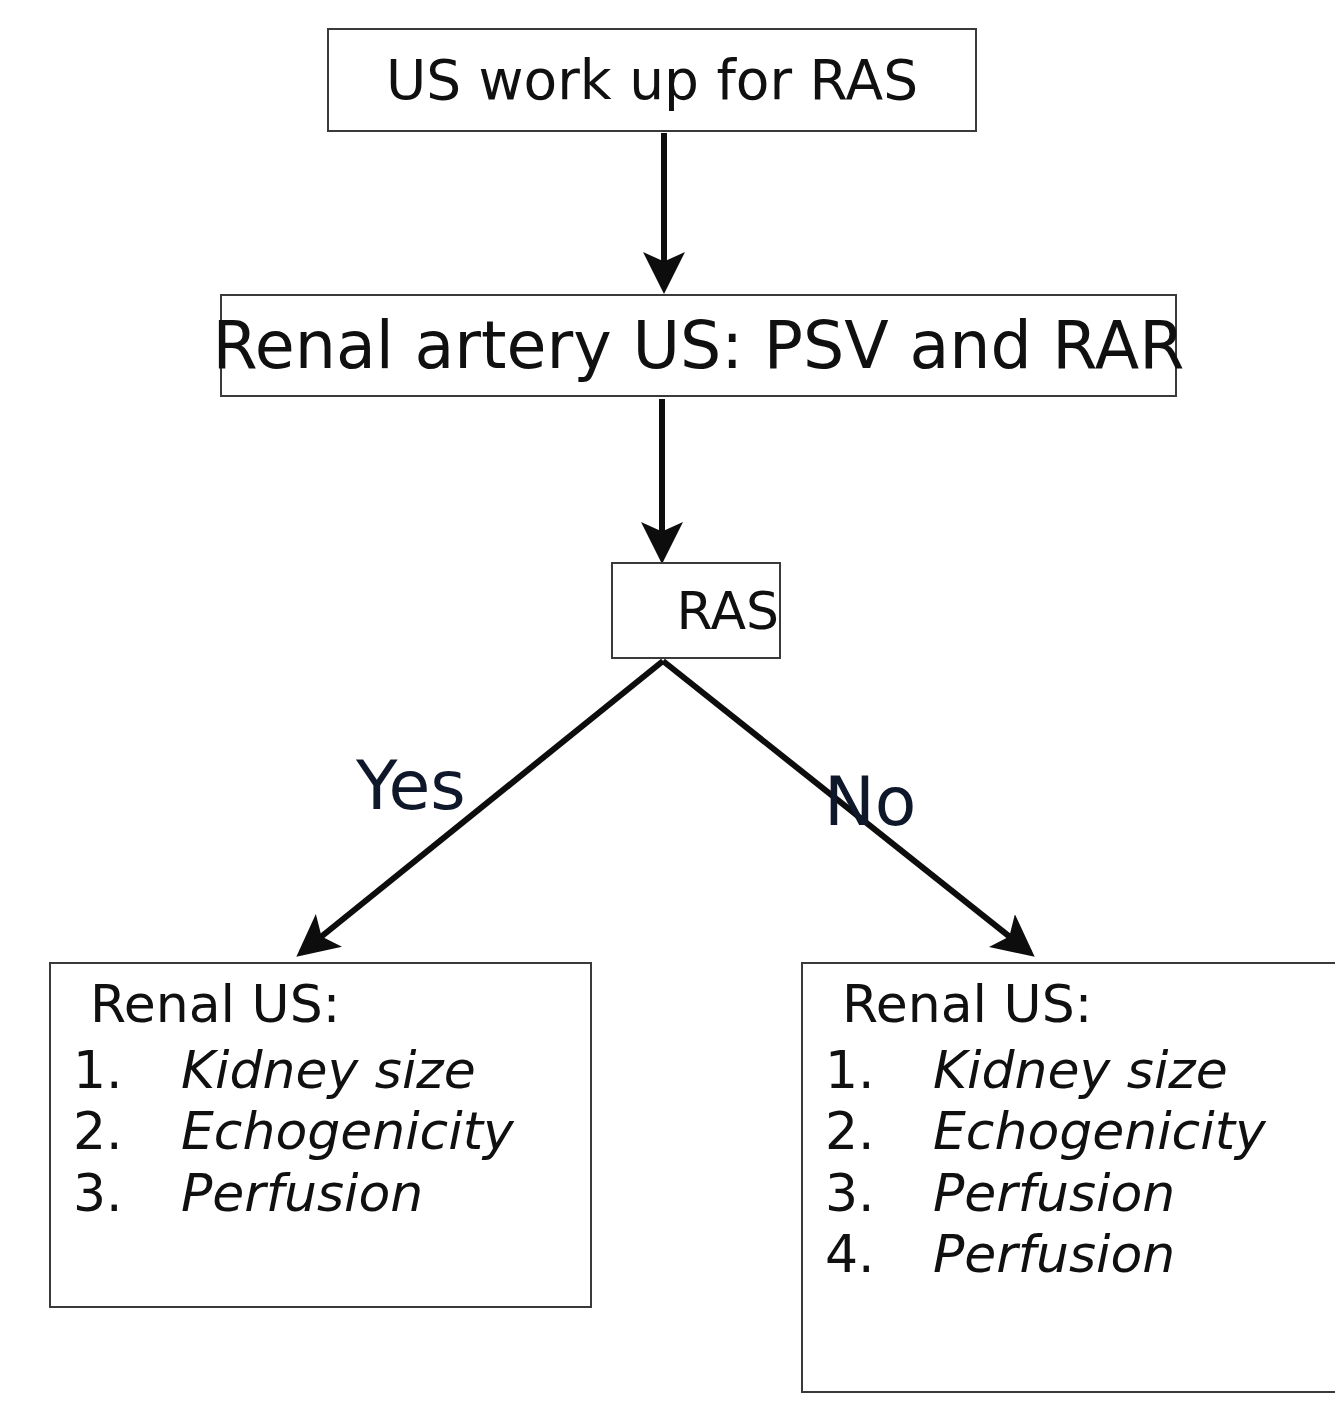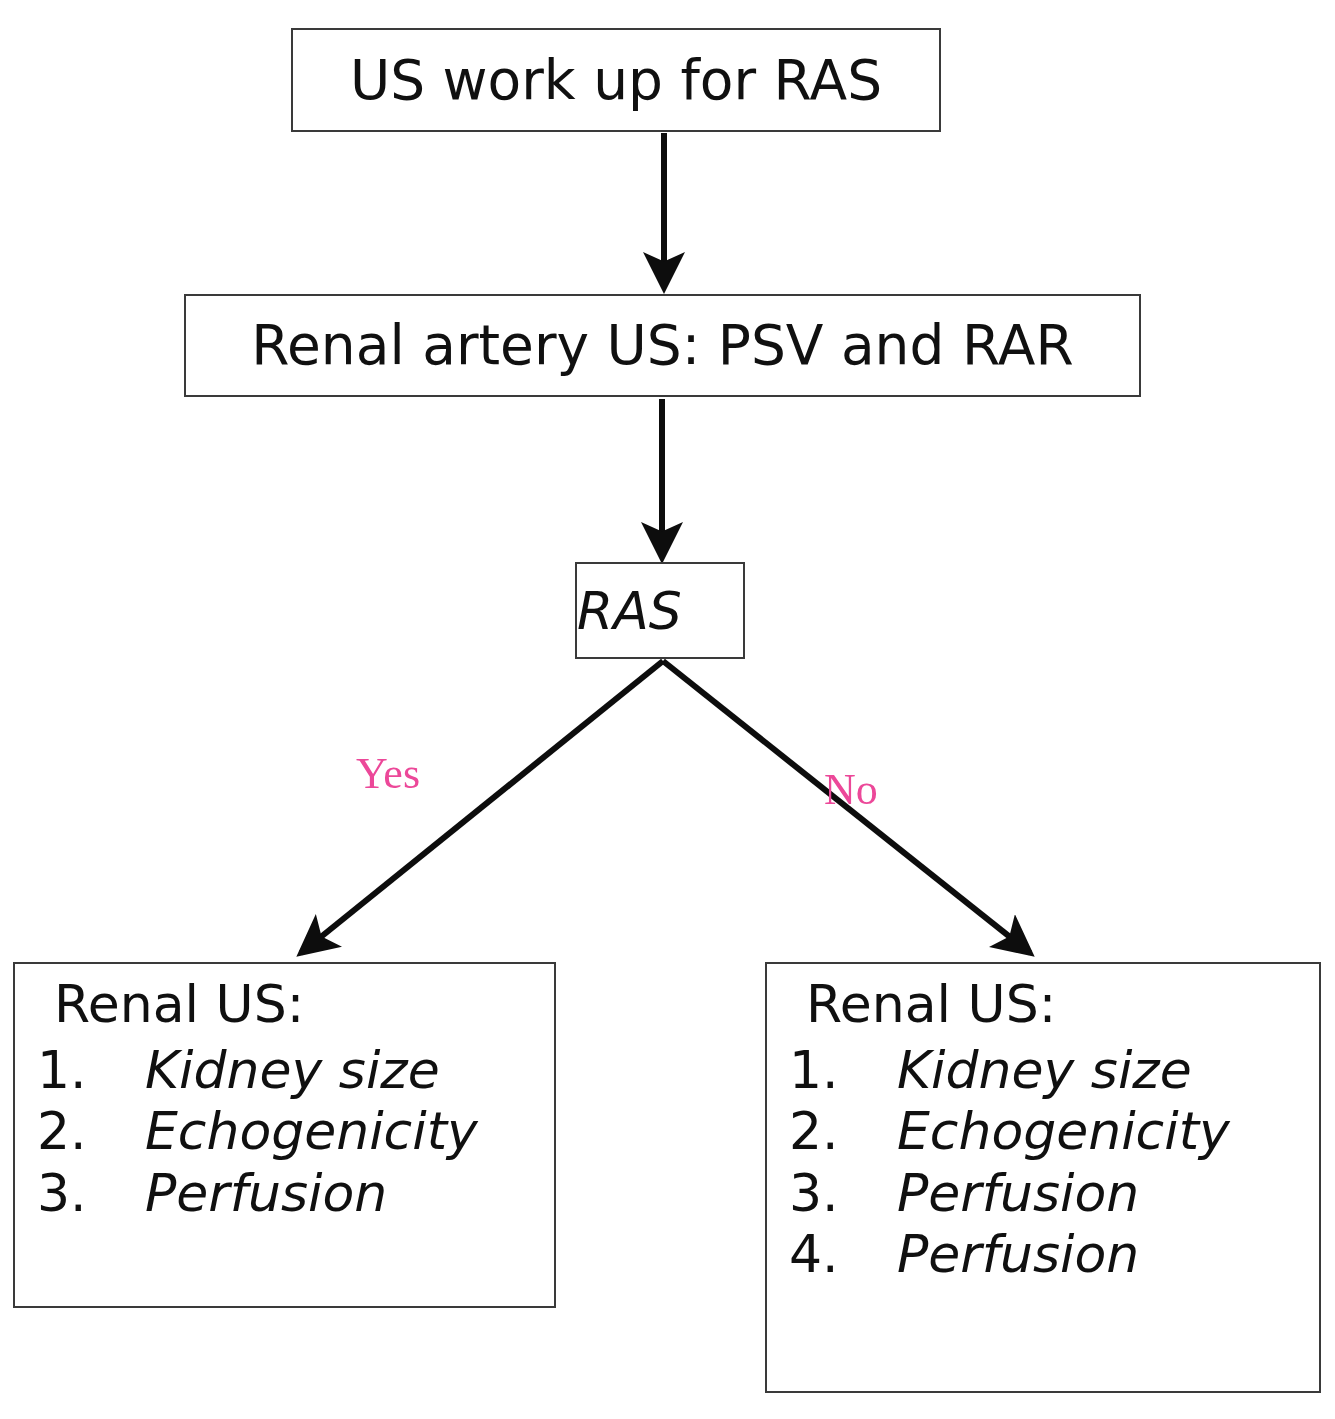"US work up for RAS" .node { margin-left: none -> 36px }
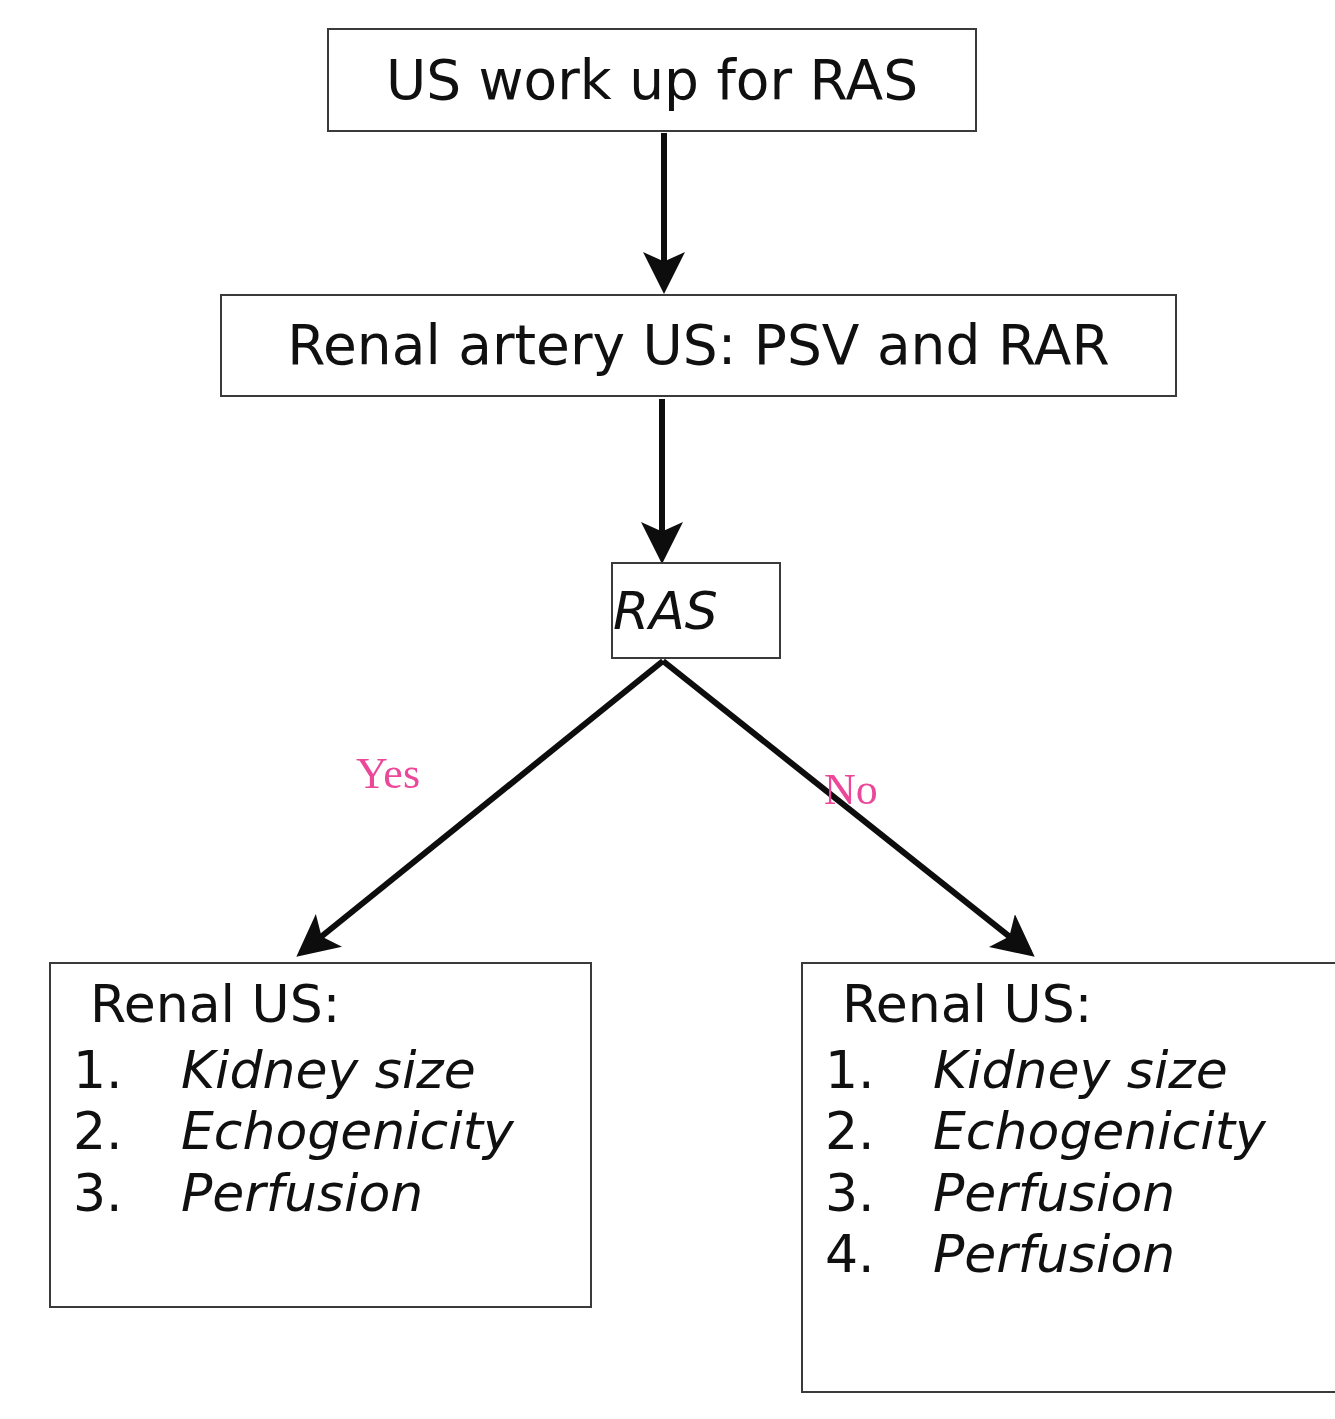"Renal artery US: PSV and" #node-measure .node-title { font-size: 55px -> 65px }
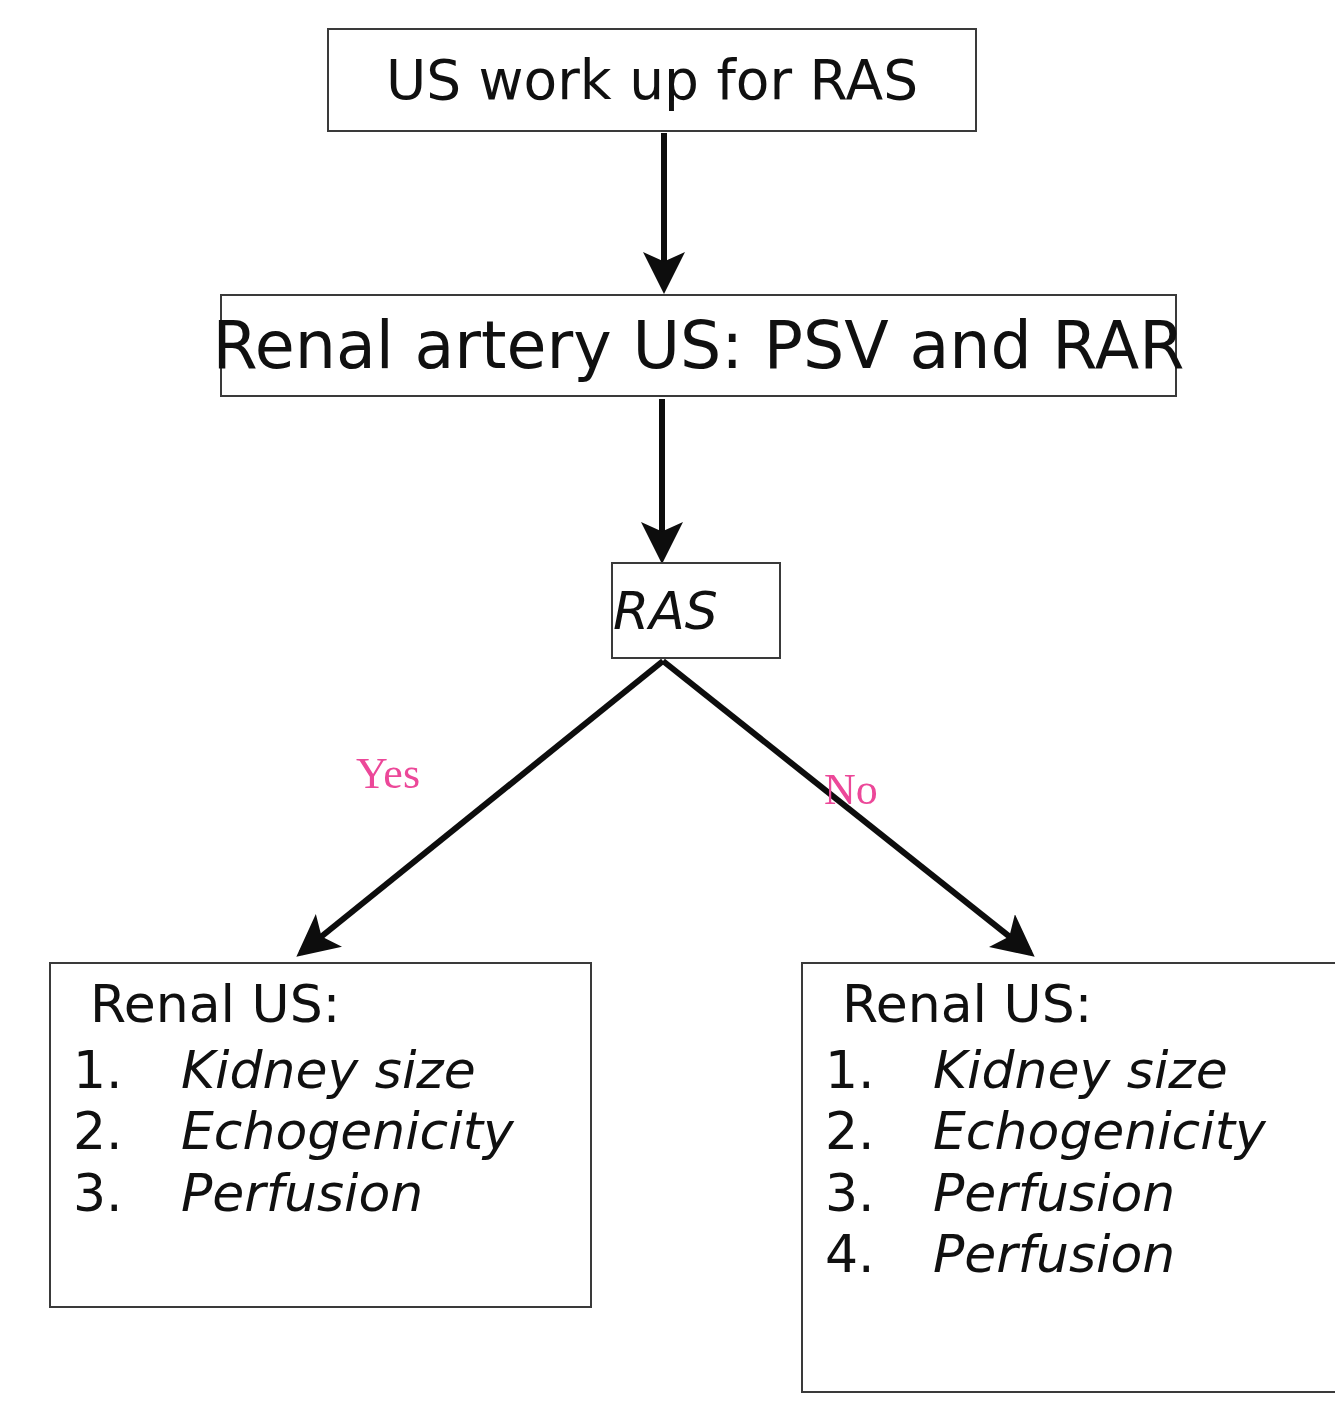"RAS" #node-decision { align-items: flex-start -> flex-end; font-style: italic -> none }
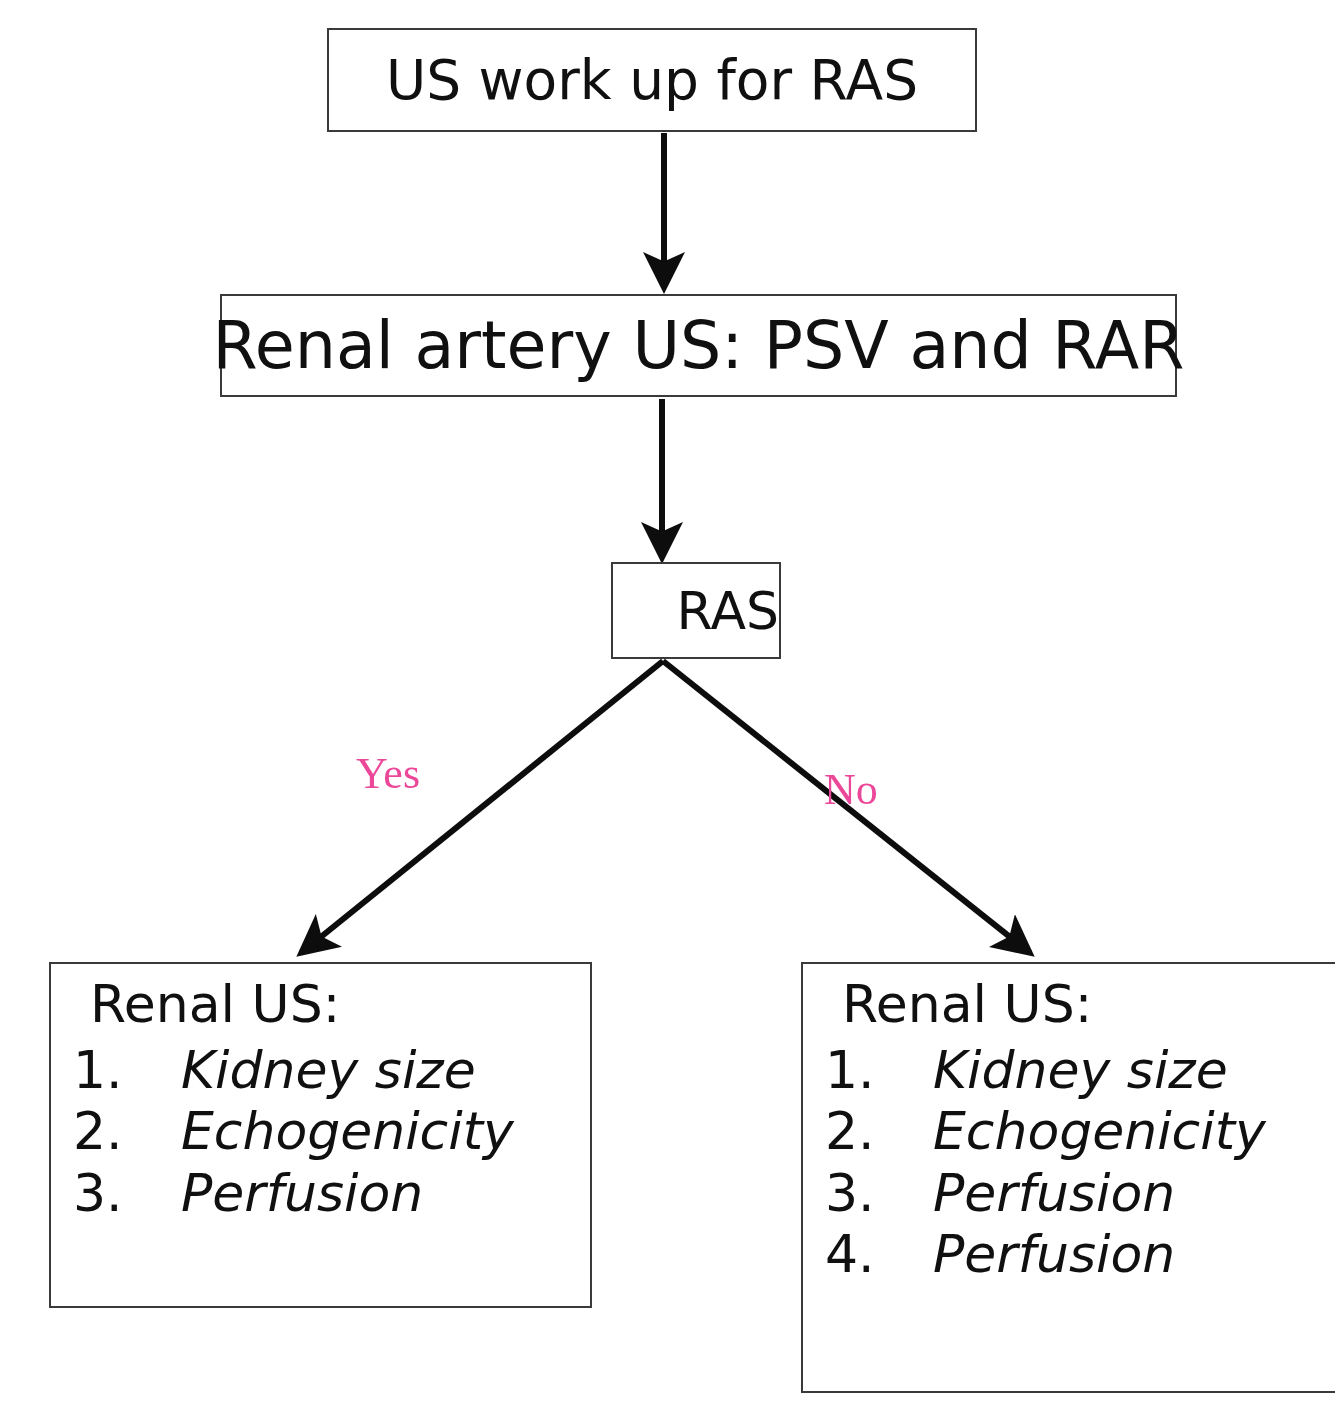"Yes" .edge-label { color: #ec4899 -> #0f172a; font-family: Liberation Serif, serif -> none; font-size: 44px -> 68px }
